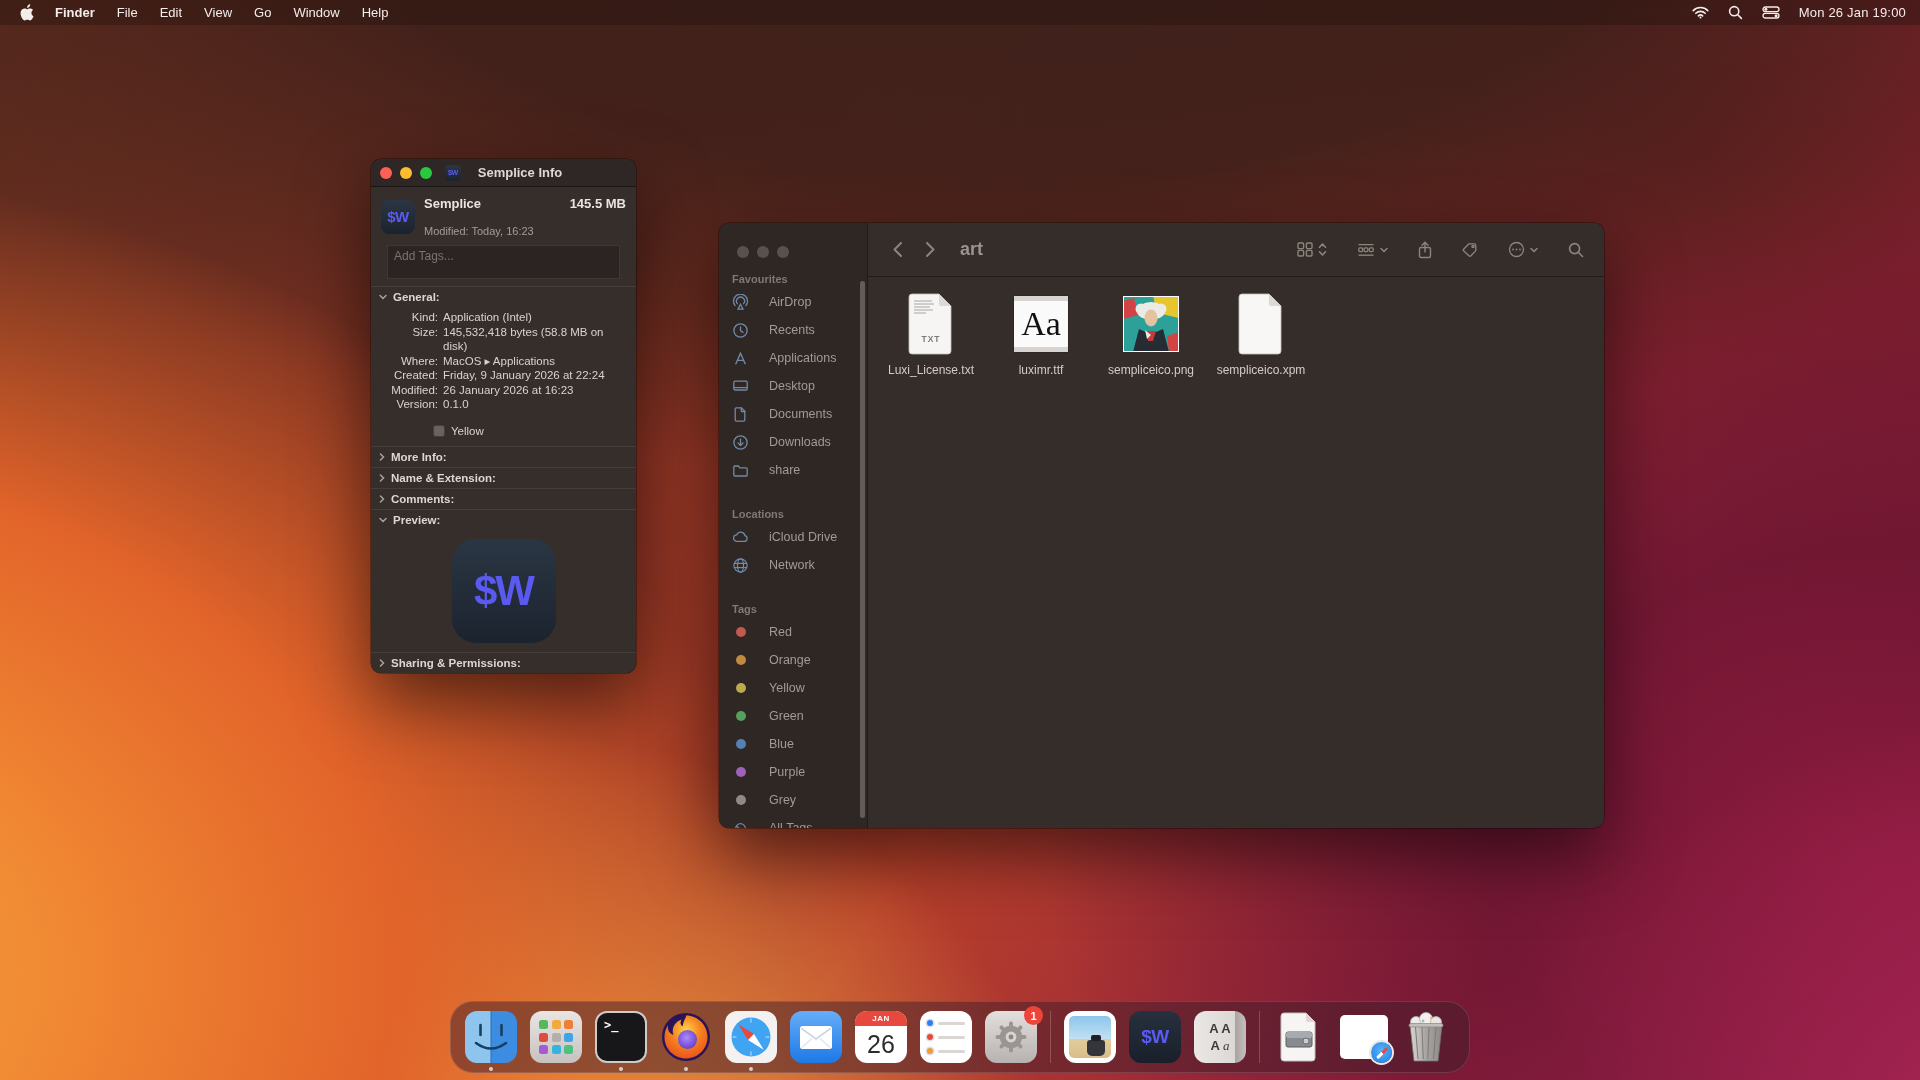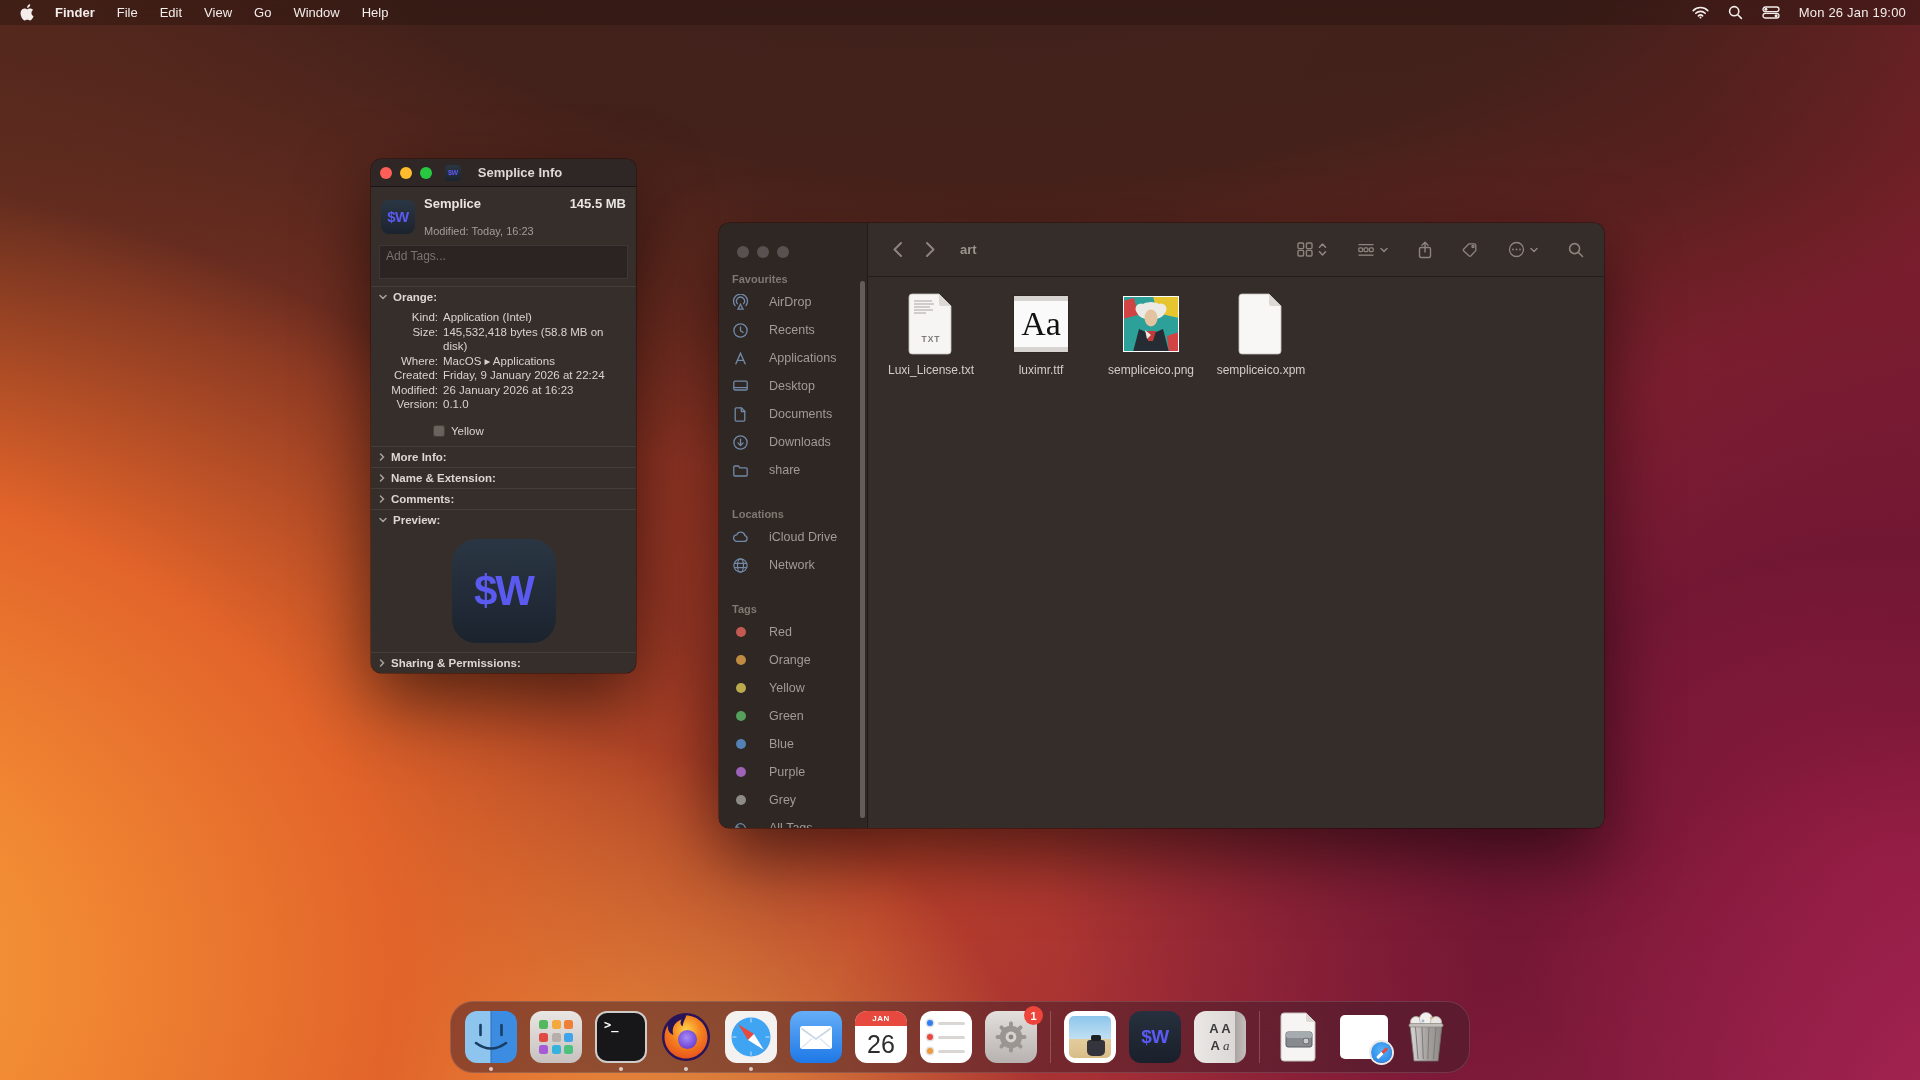"Add Tags..." .tags-box { margin: 0 8px -> 0 16px }
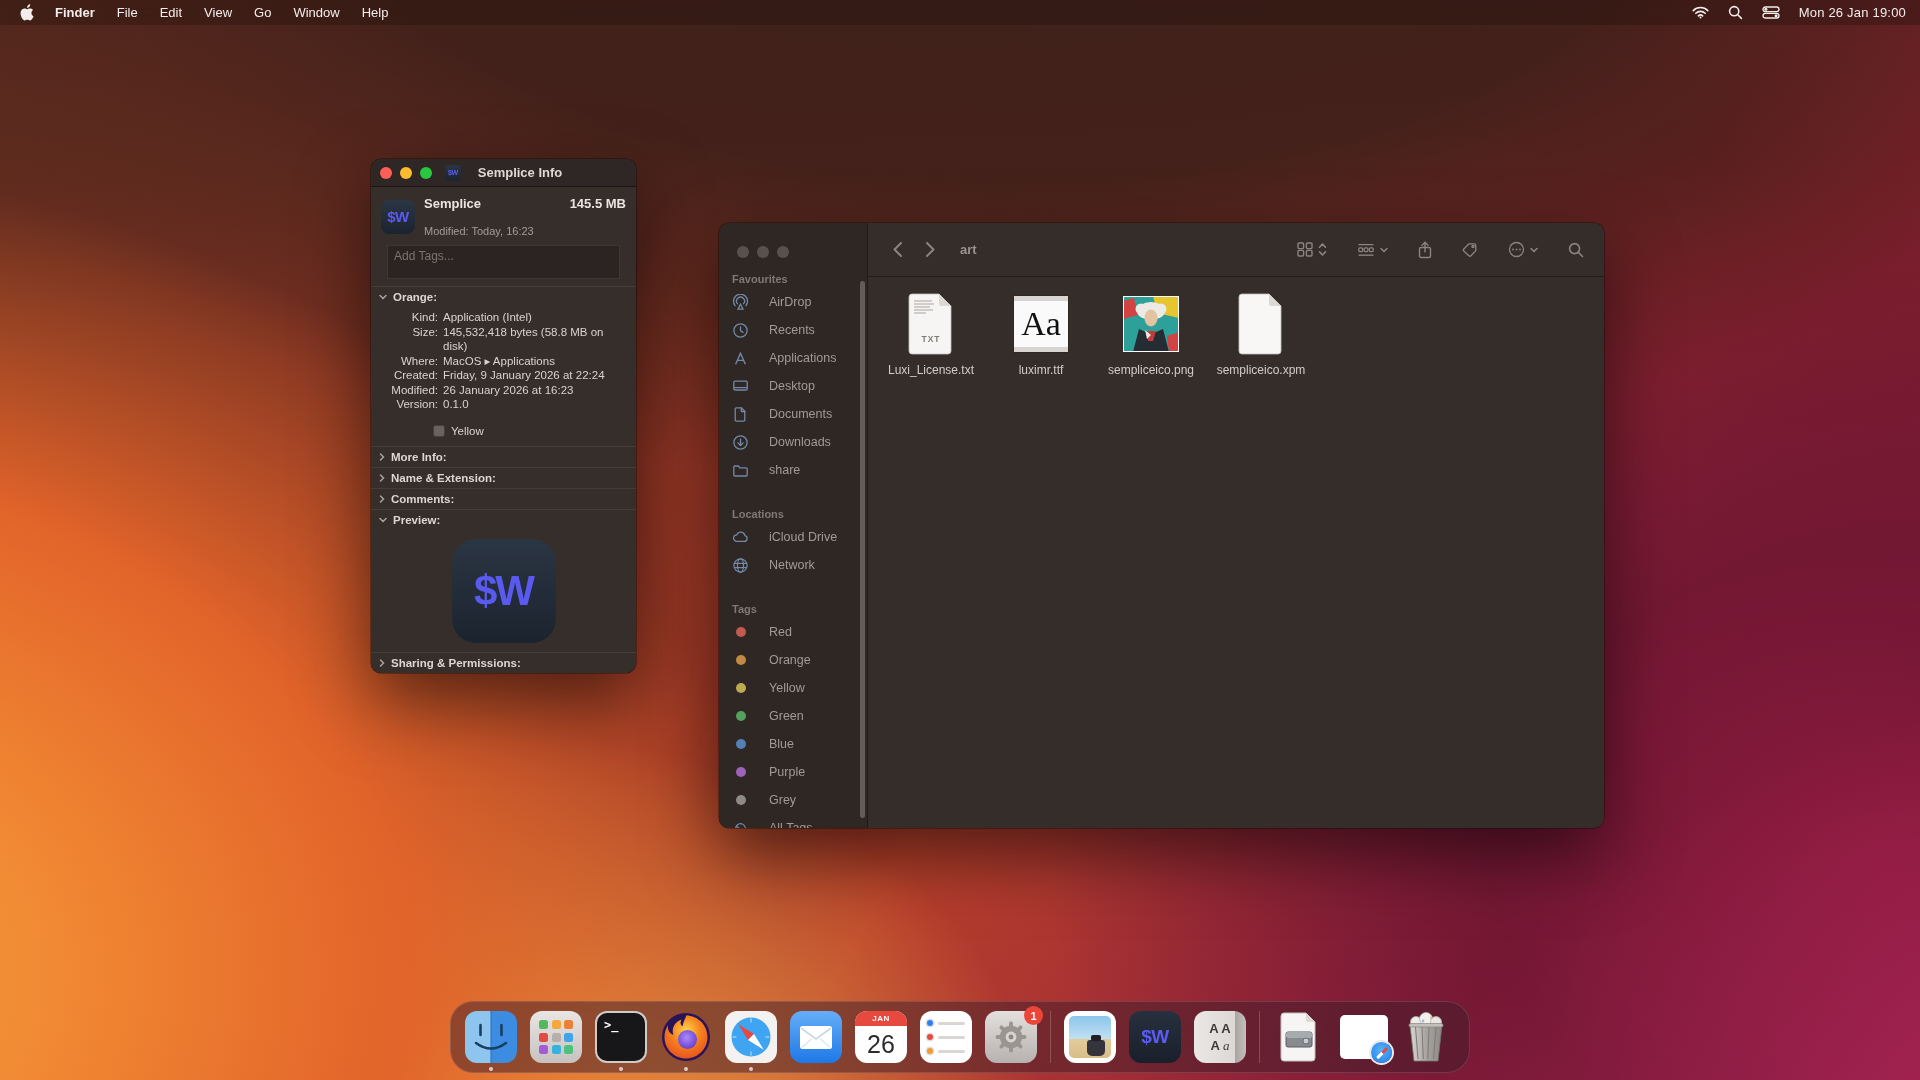"art" .f-title { font-size: 13px -> 18px }
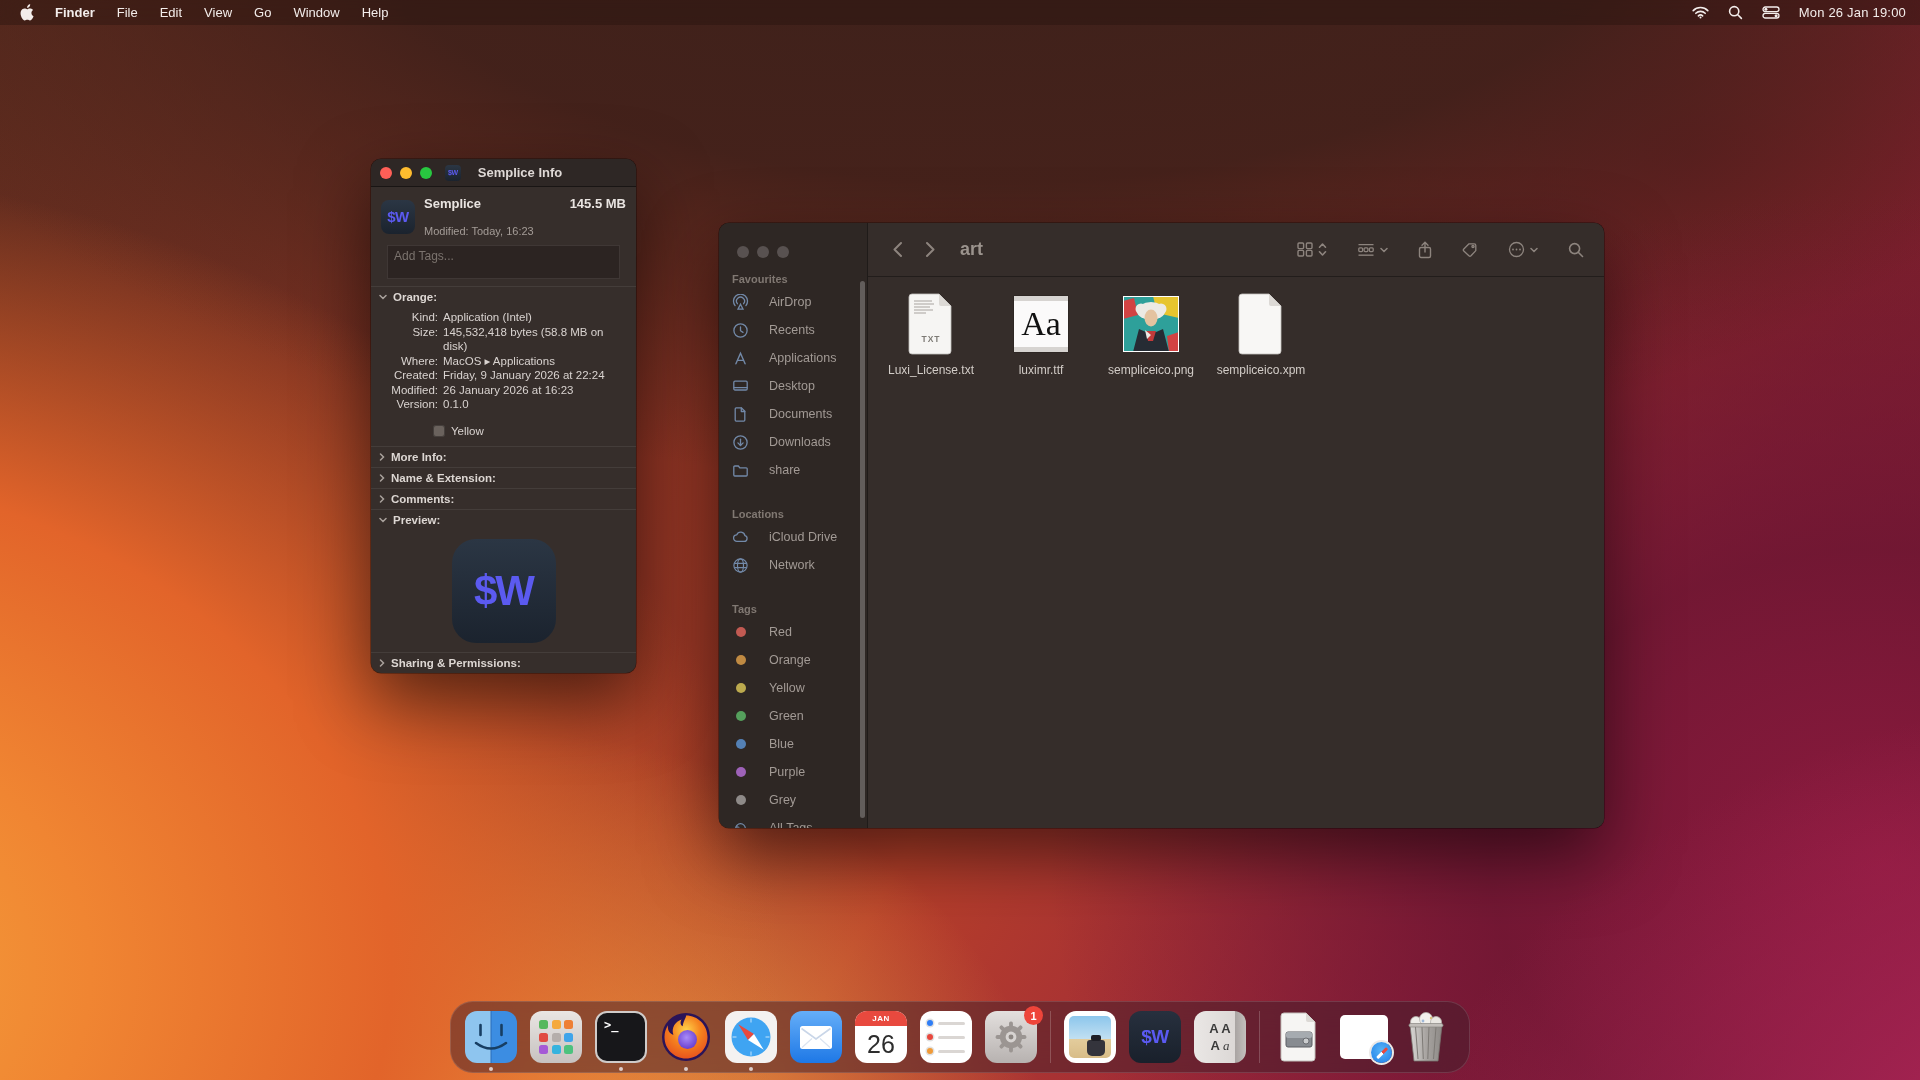"Orange:" span { text: Orange -> General }
